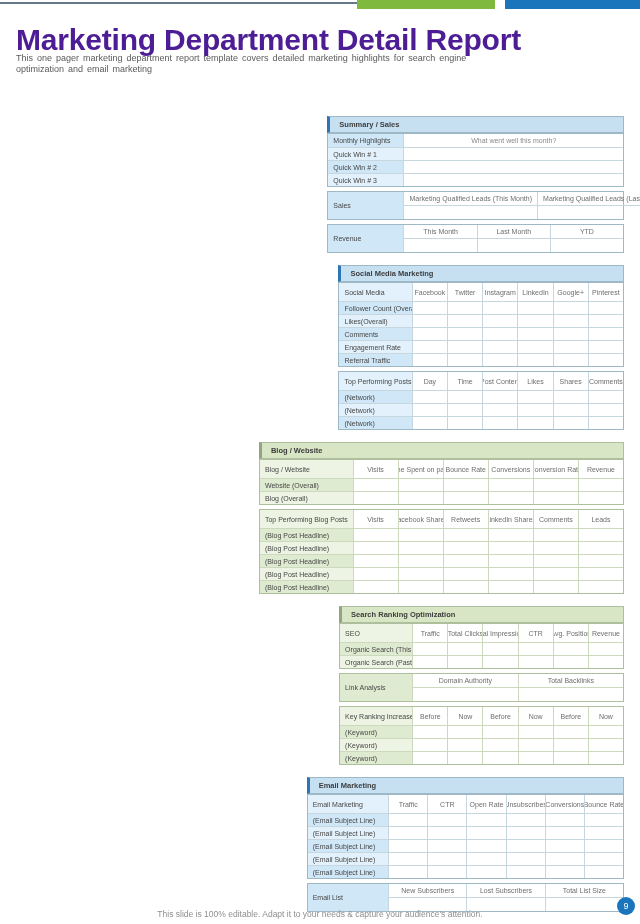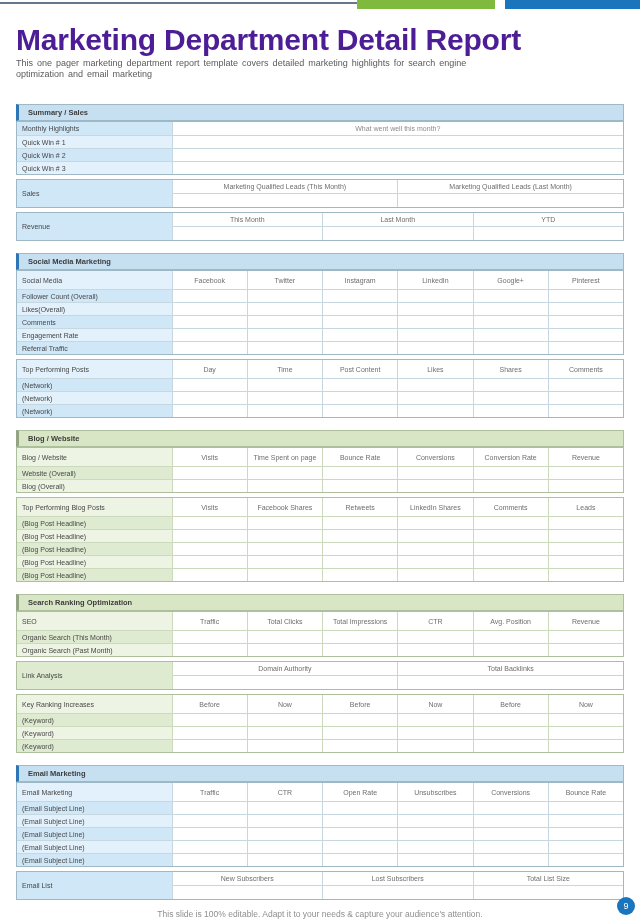"This one pager marketing department" .subtitle { margin-top: 5px -> none }
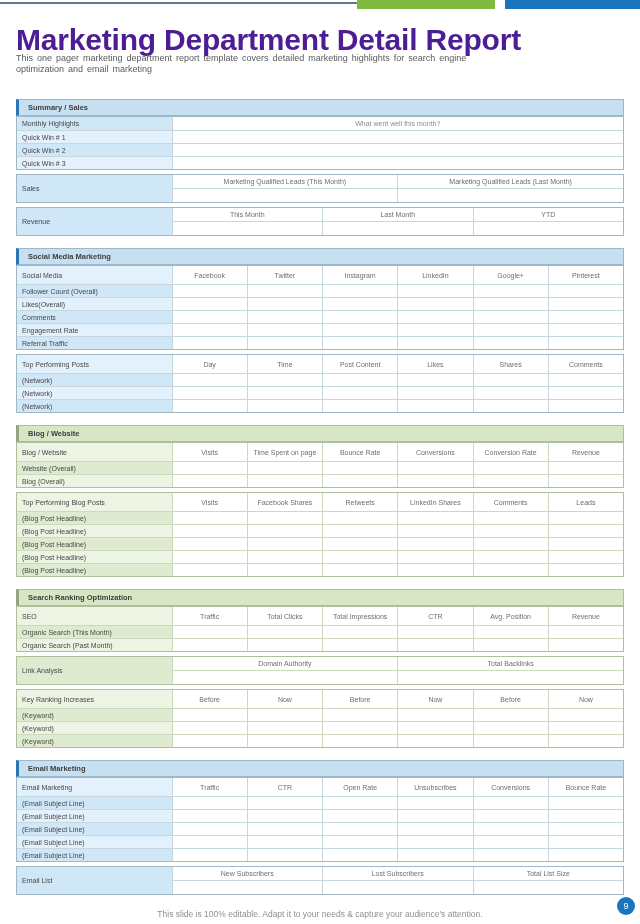"Summary / Sales" .sections { align-items: none -> flex-end; margin-top: 24px -> 41px }
